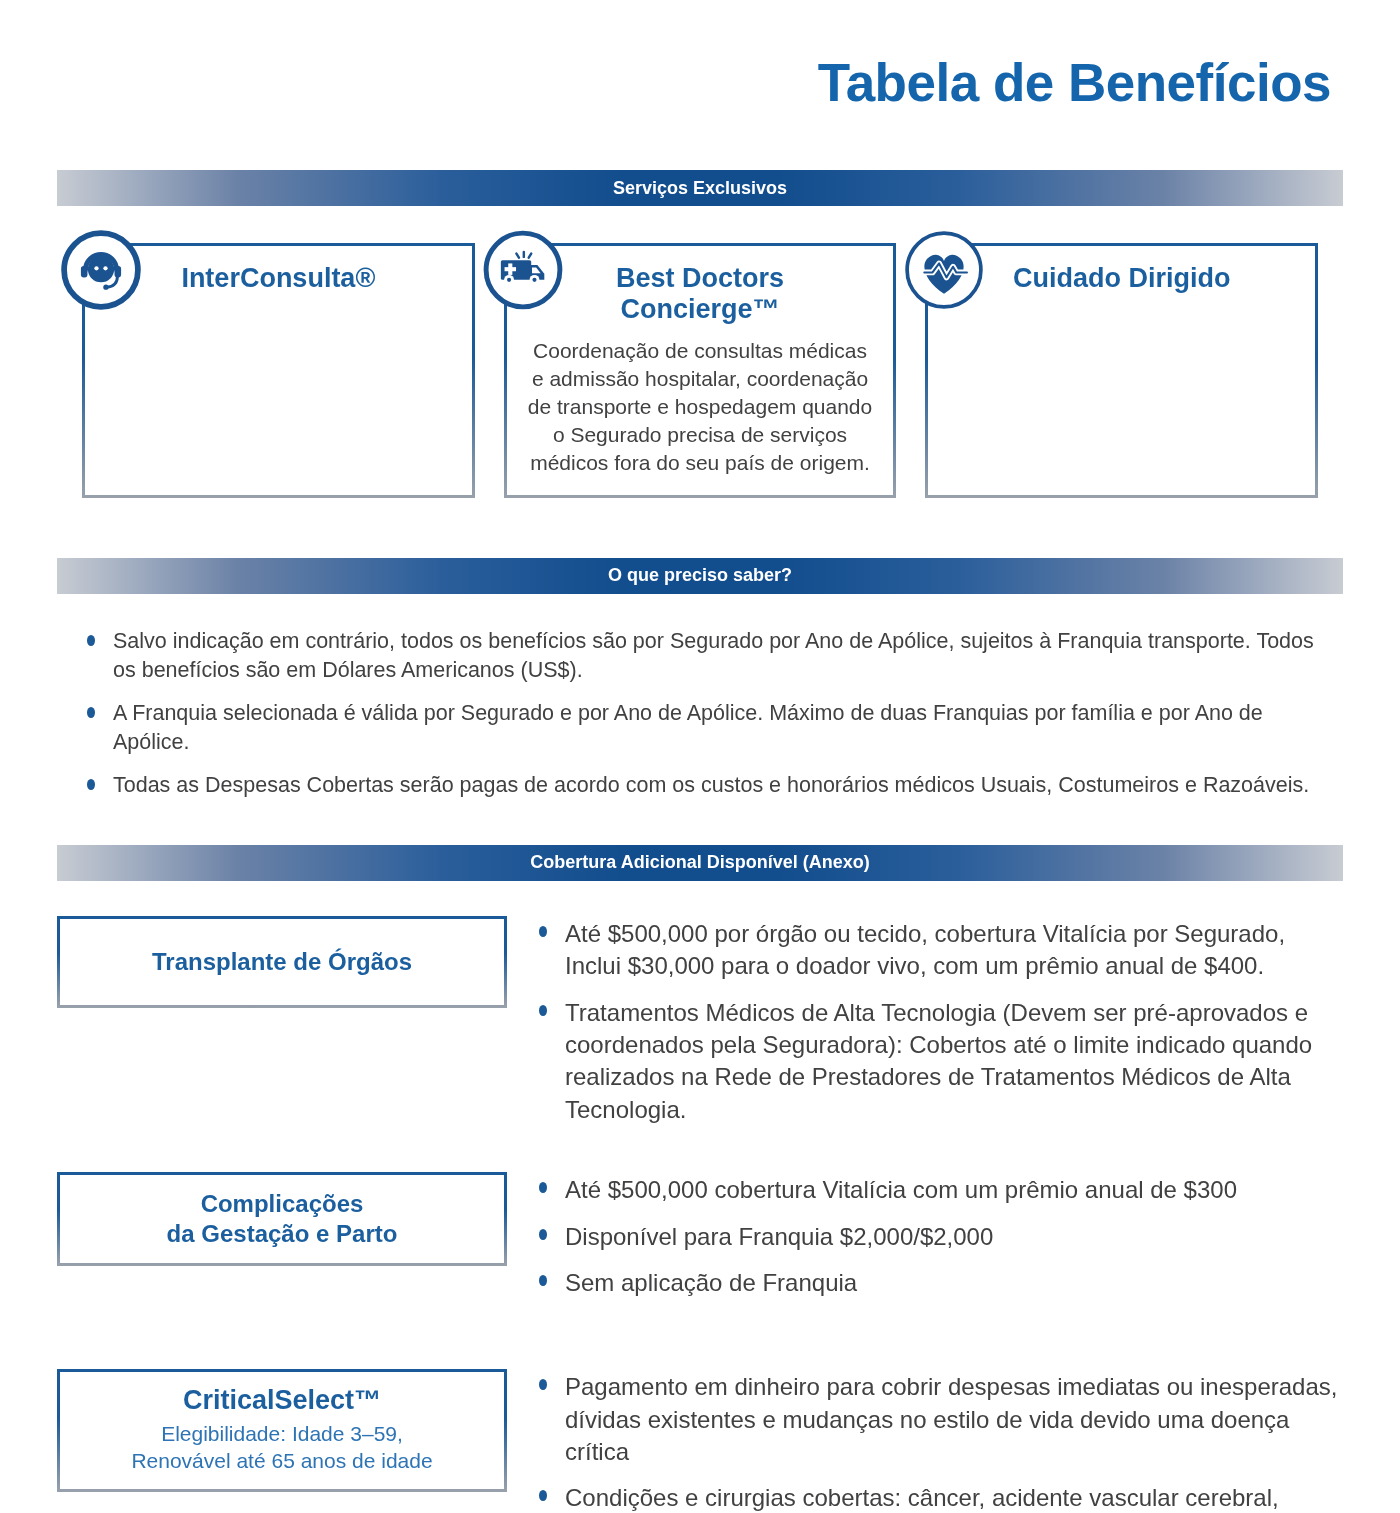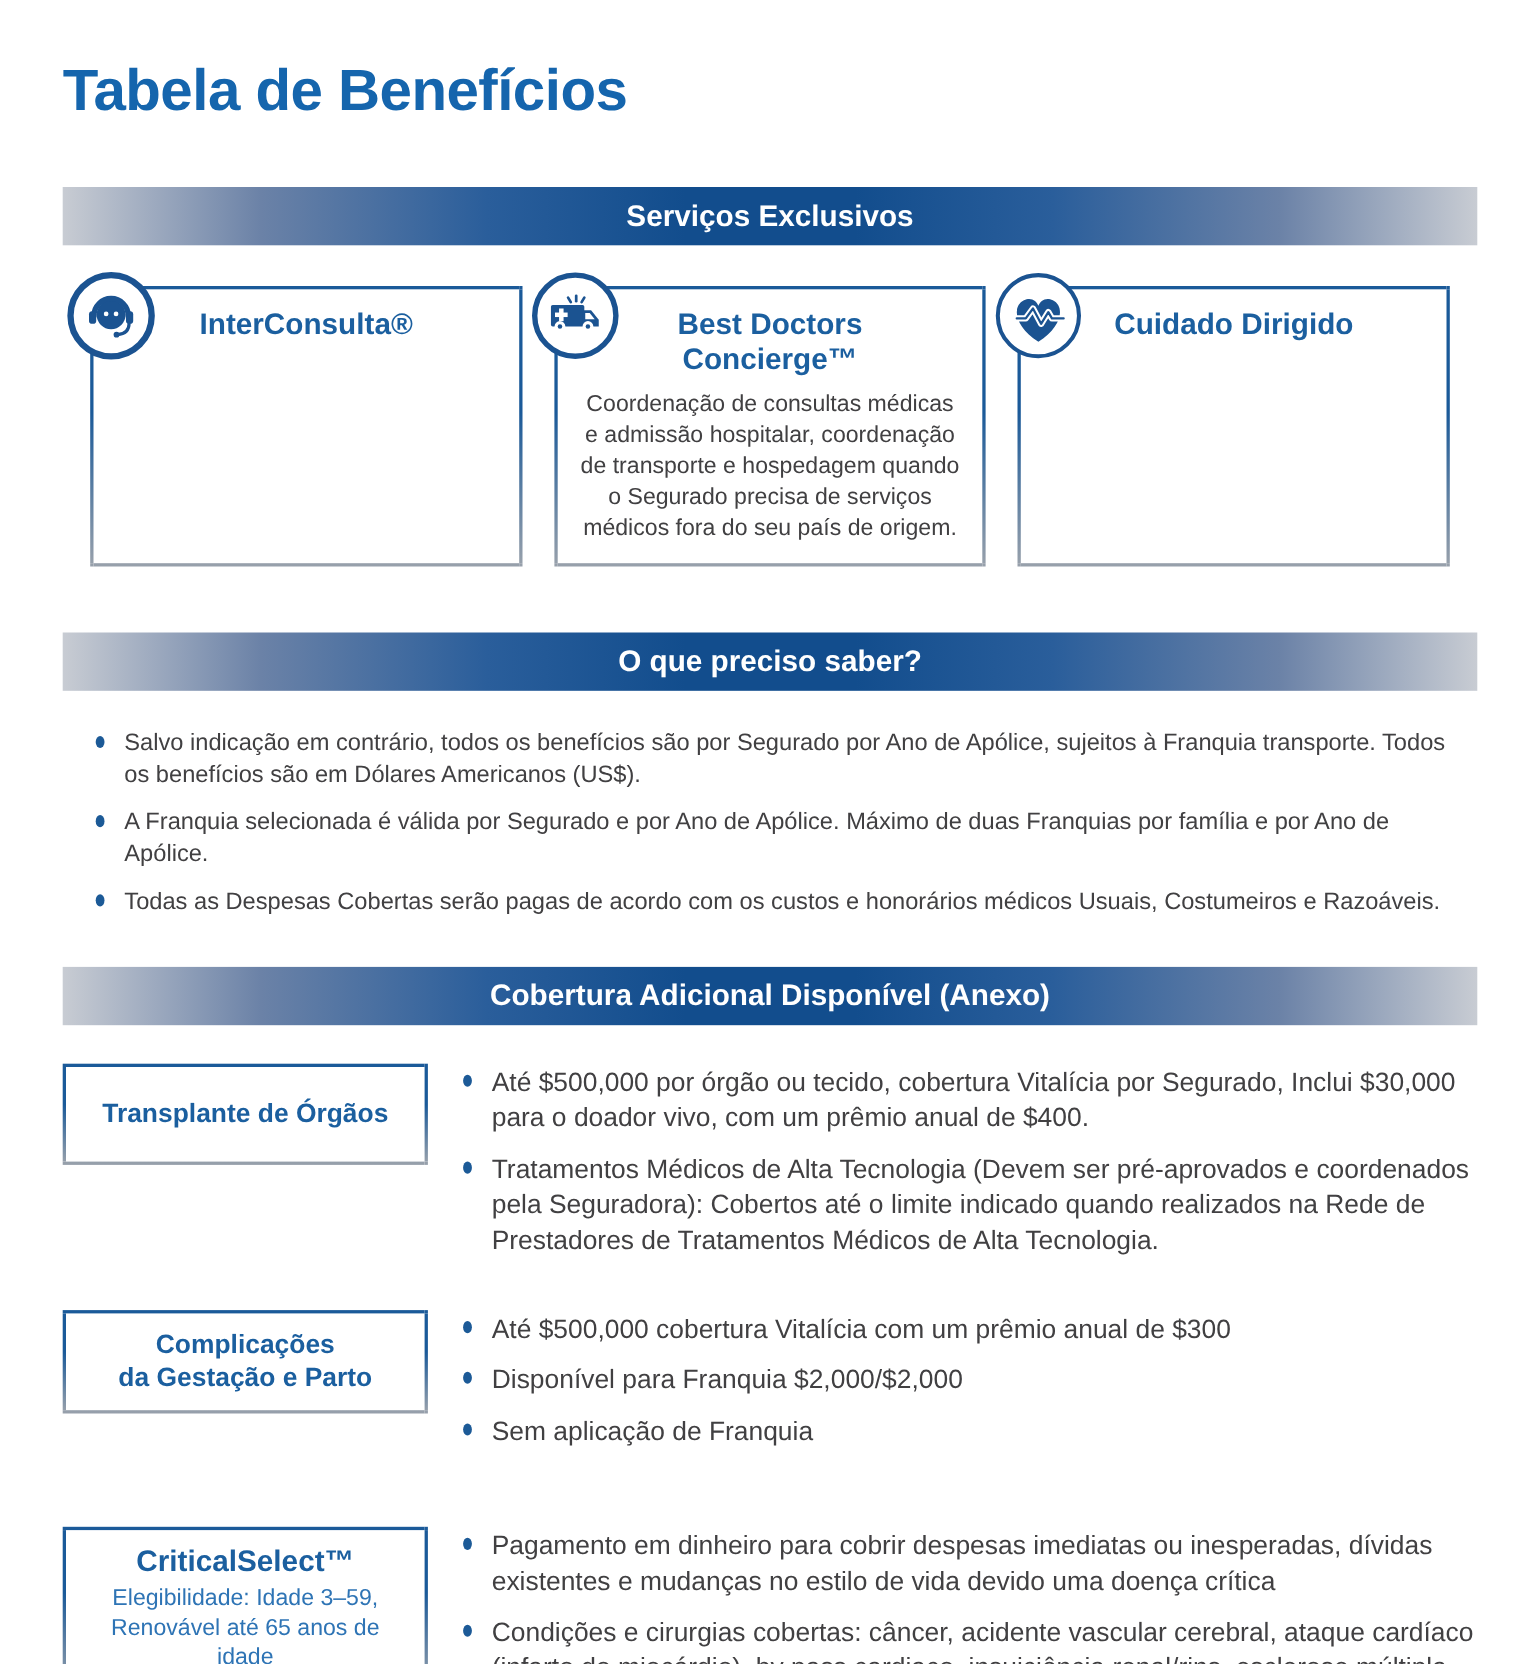"Tabela de Benefícios" .title { text-align: none -> right }
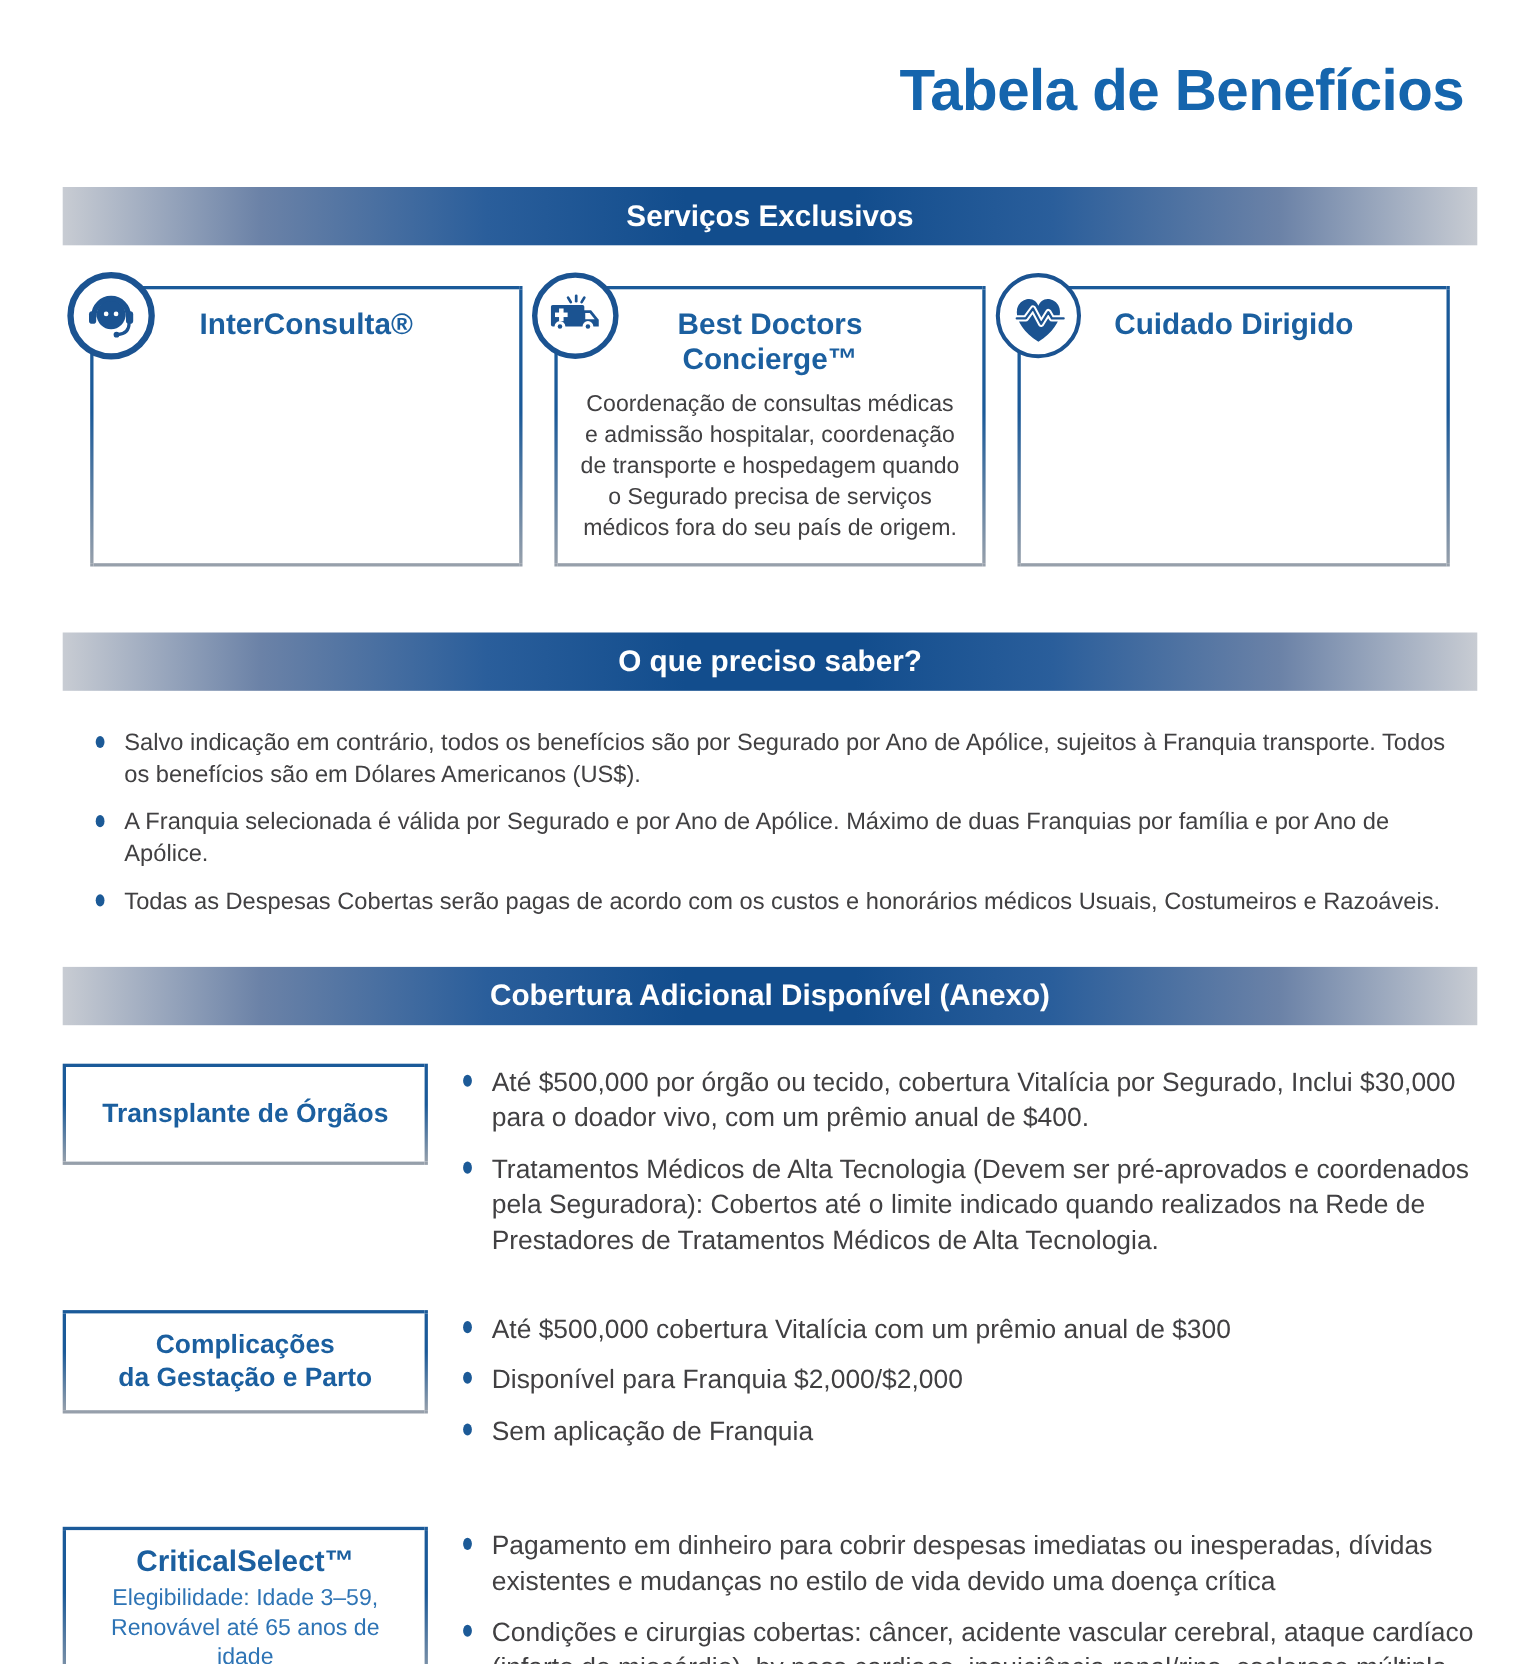"Serviços Exclusivos" .banner { font-size: 27px -> 18px; height: 53px -> 36px }
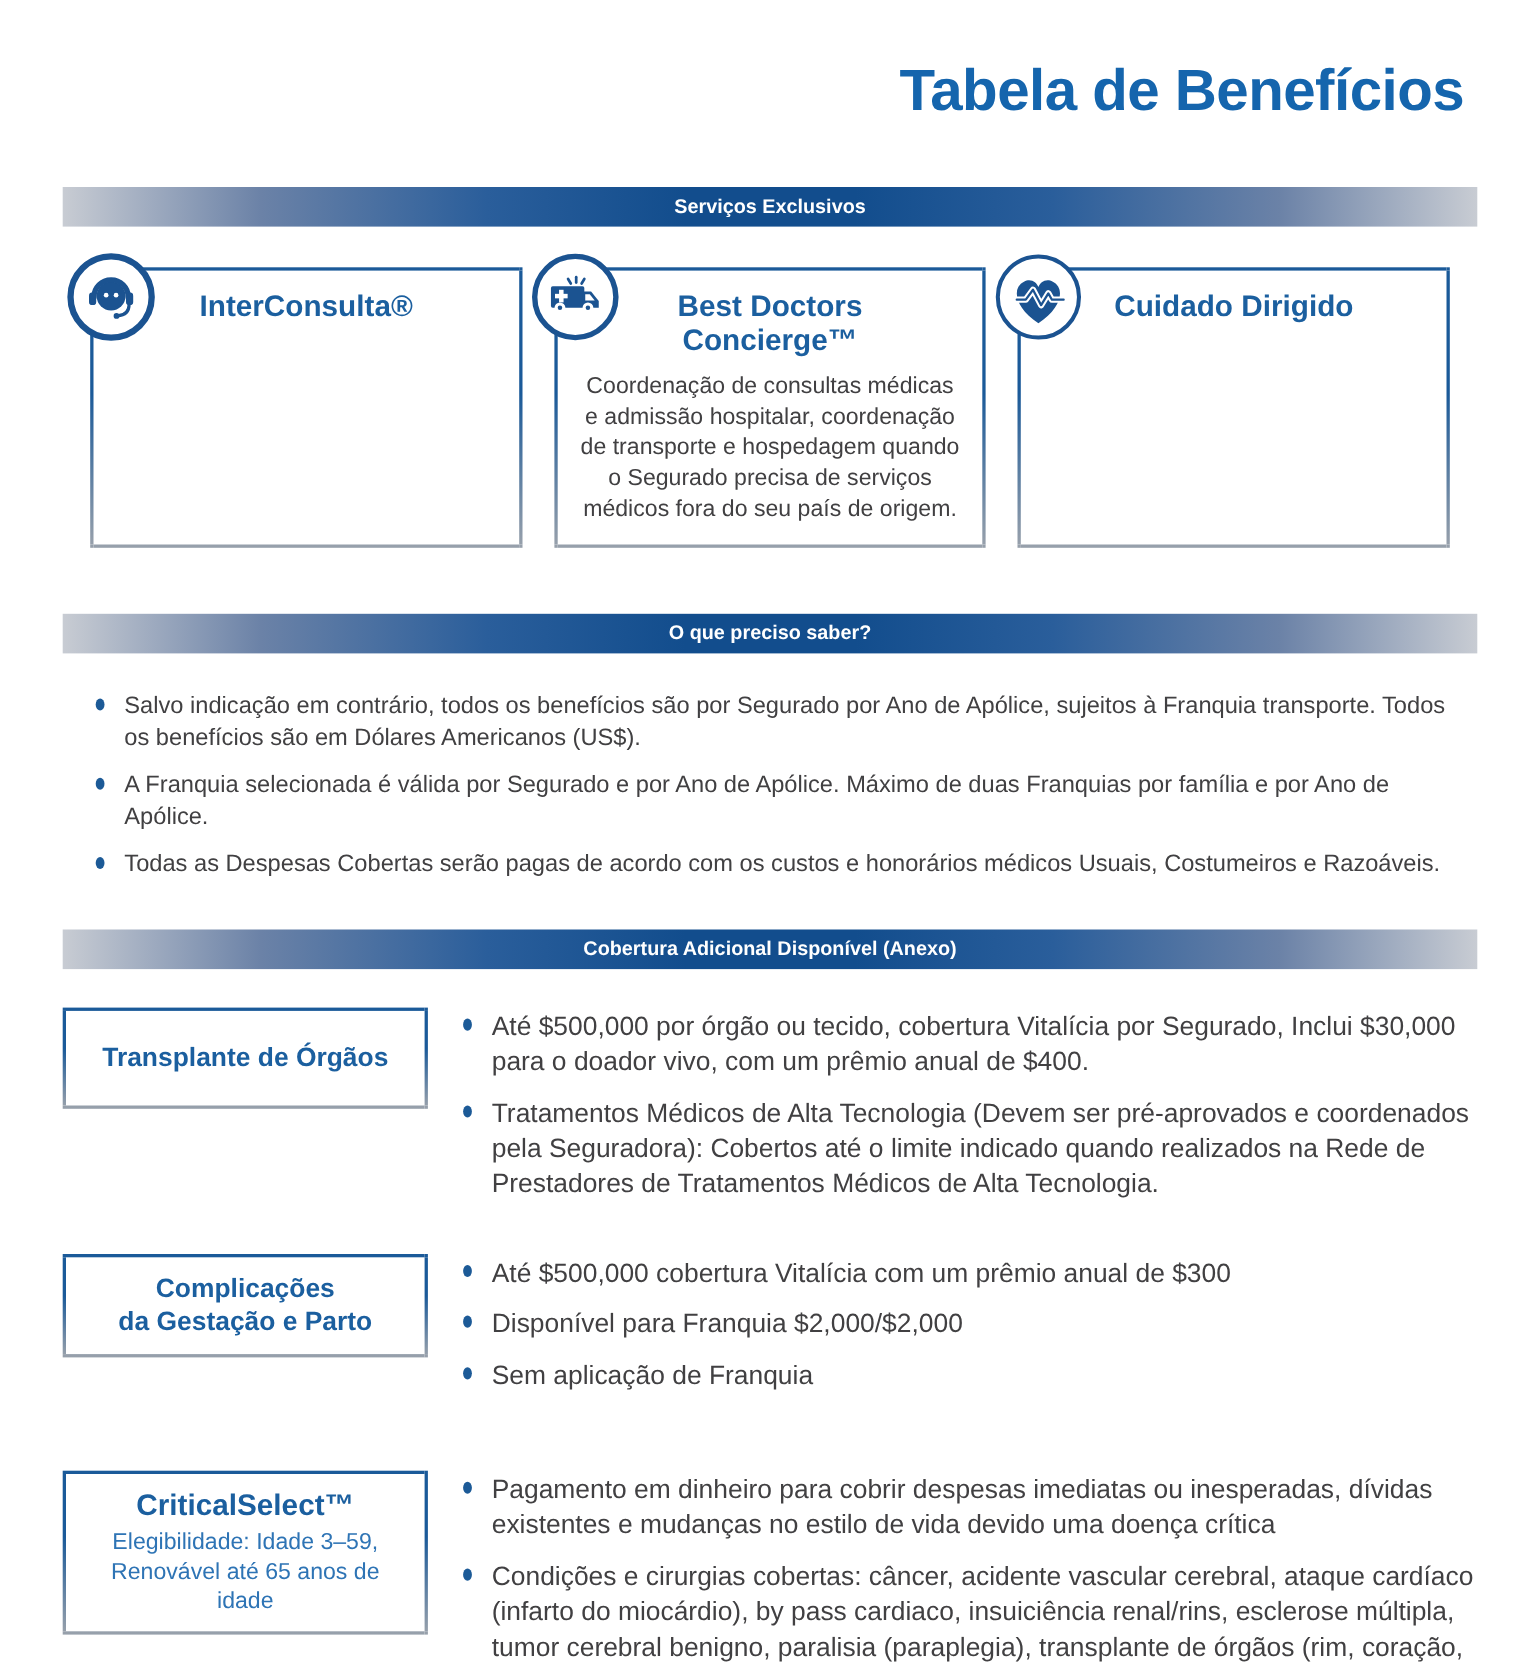"Transplante de Órgãos" .label-box { width: 332px -> 450px }
